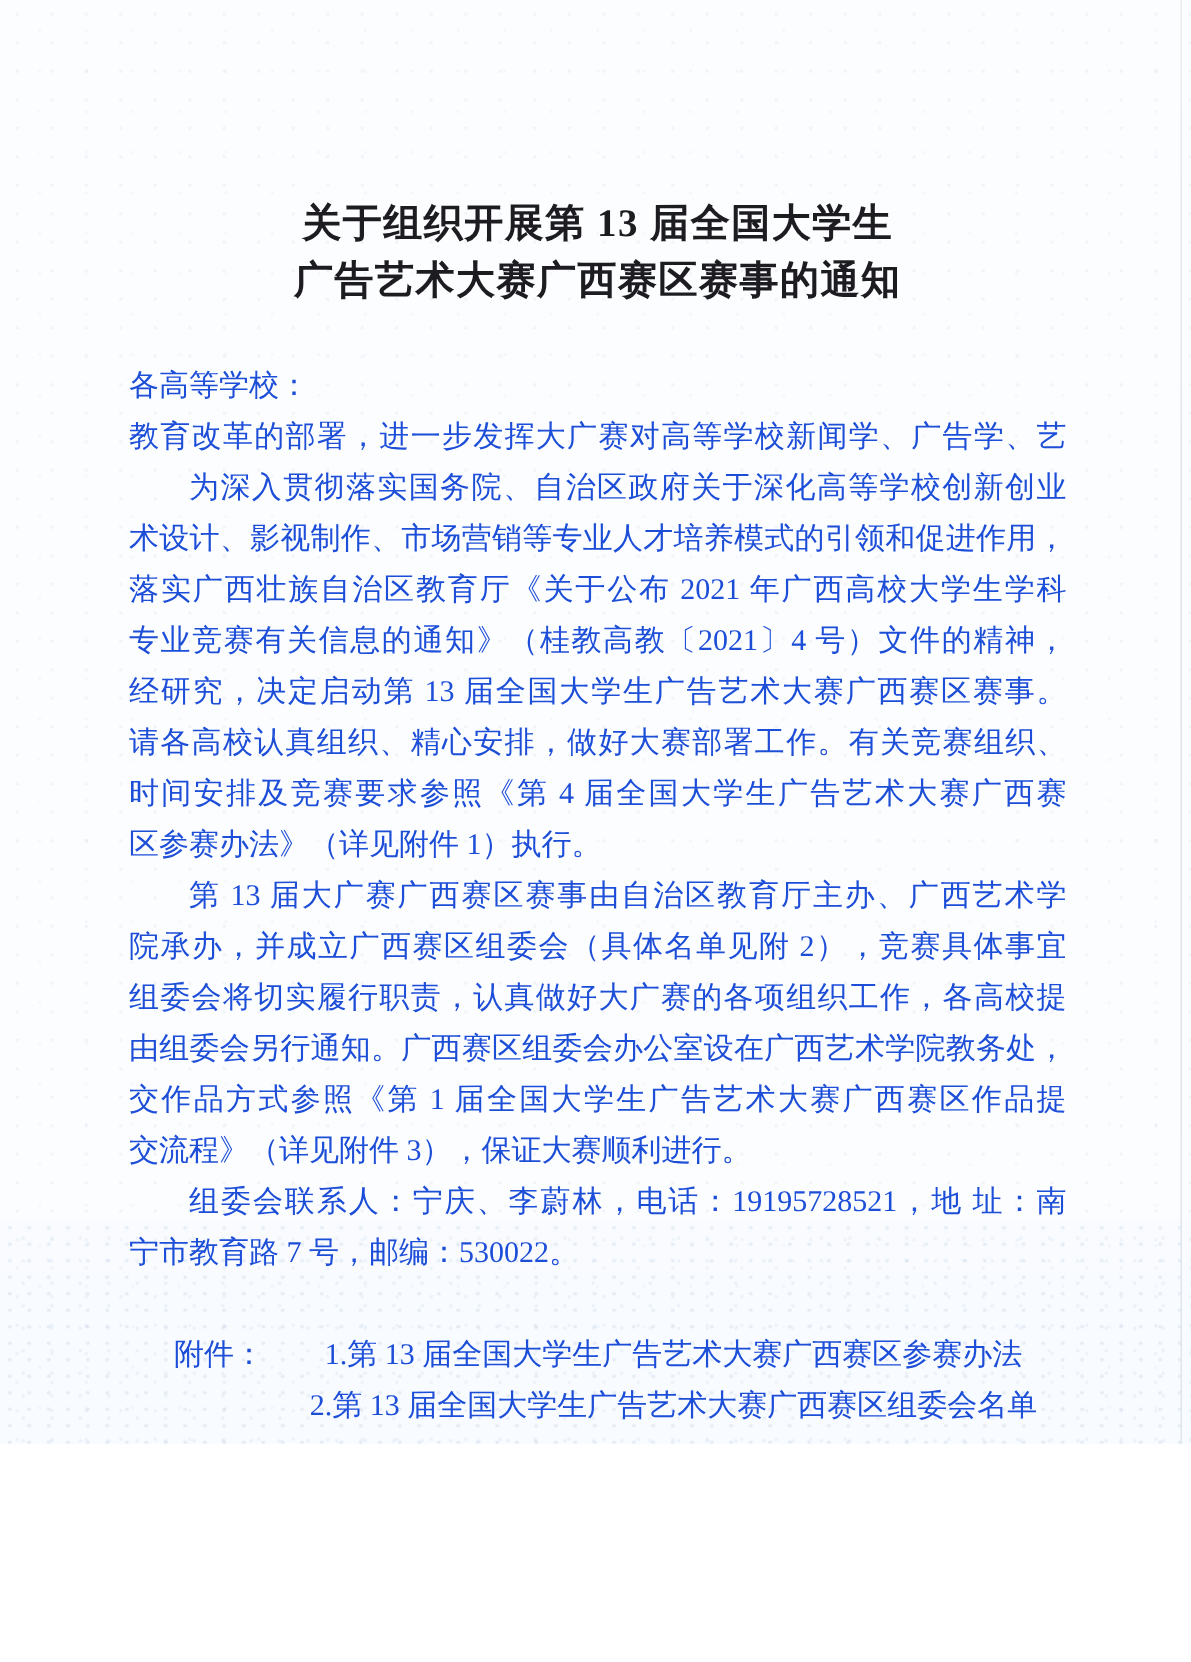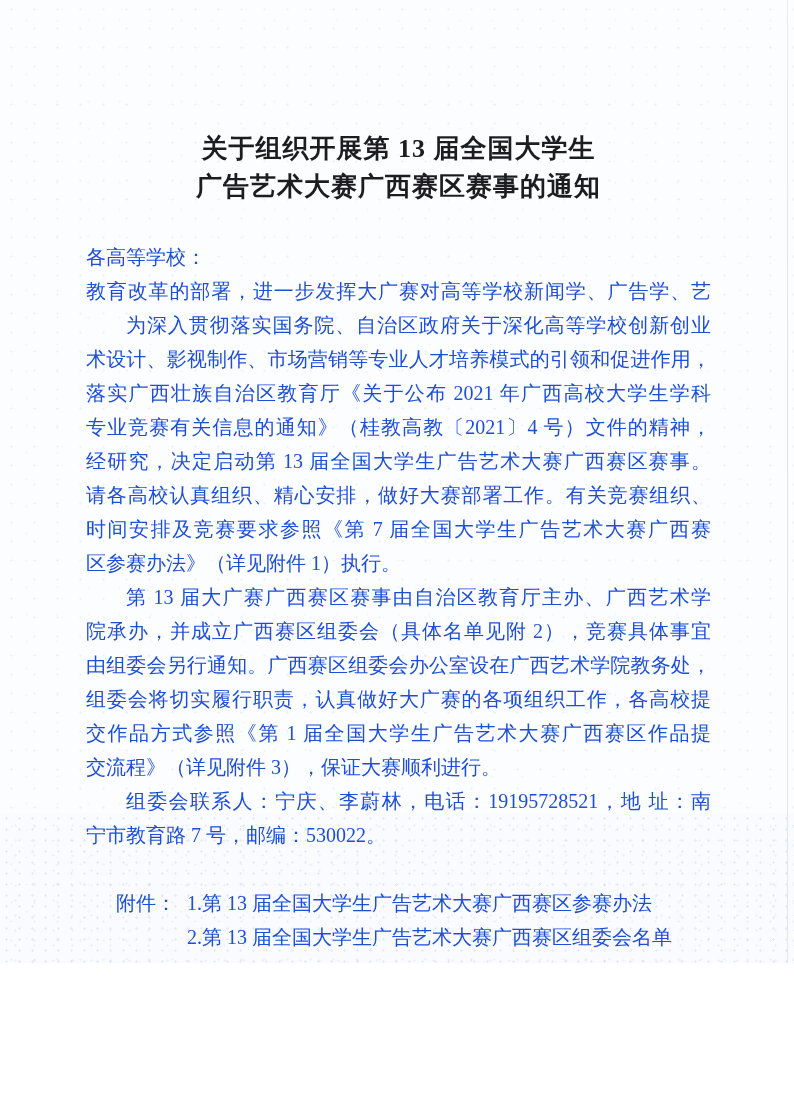"时间安排及竞赛要求参照《第 7 届全国大学生广告艺术大赛广西赛" div.line { text: 7 -> 4 }
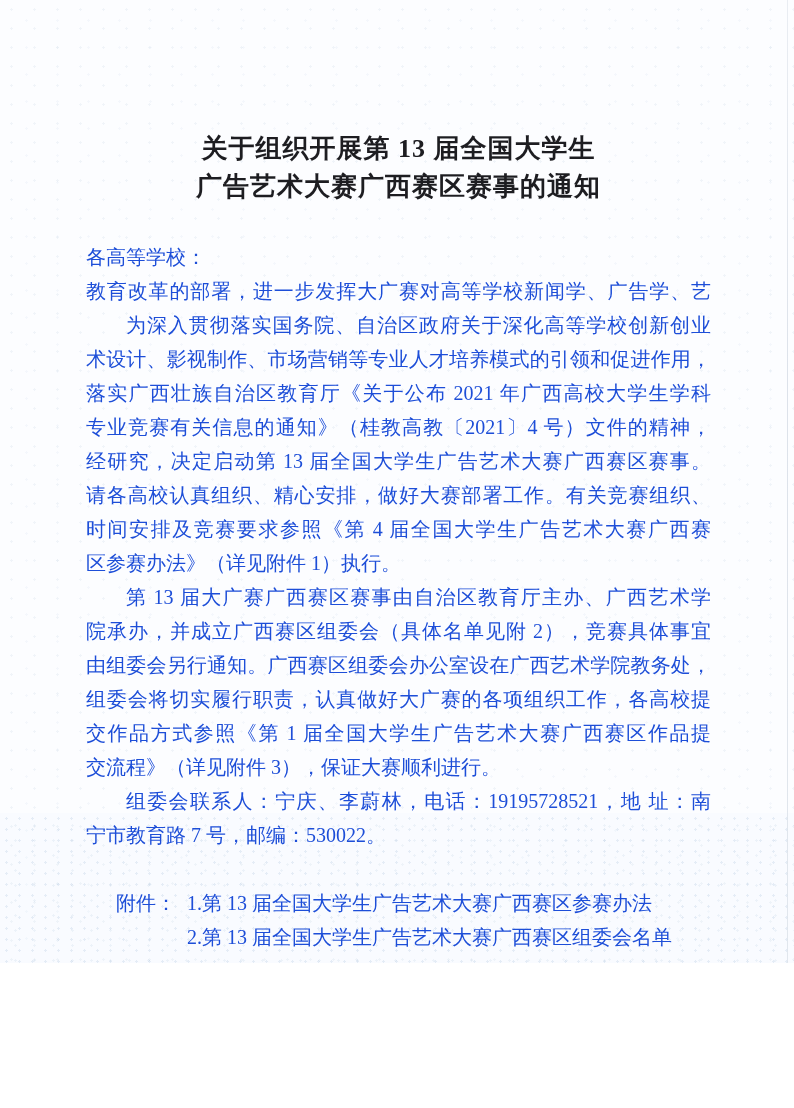"由组委会另行通知。广西赛区组委会办公室设在广西艺术学院教务处，" div.line { order: before "组委会将切实履行职责，认真做好大广赛的各项组织工作，各高校提" -> after "组委会将切实履行职责，认真做好大广赛的各项组织工作，各高校提" }
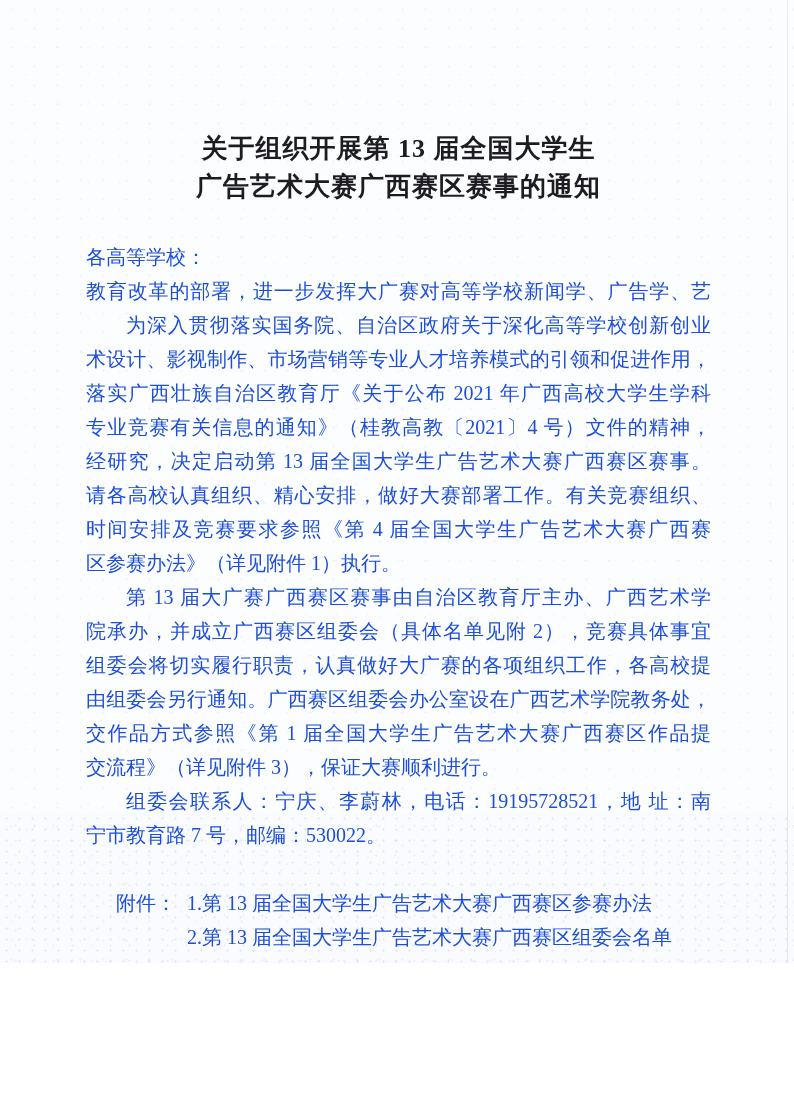"1.第 13 届全国大学生广告艺术大赛广西赛区参赛办法" .attach-item { text-align: none -> center }
